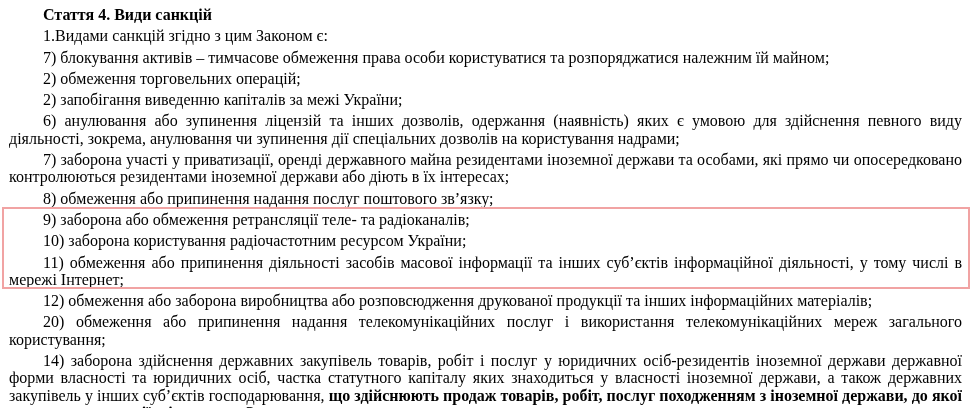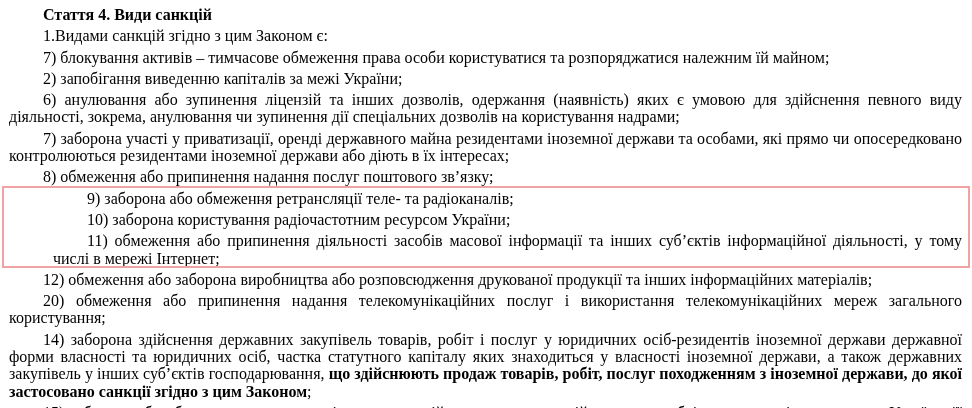"2) обмеження торговельних операцій;" p { html: none -> <p>2) обмеження торговельних операцій;</p> }
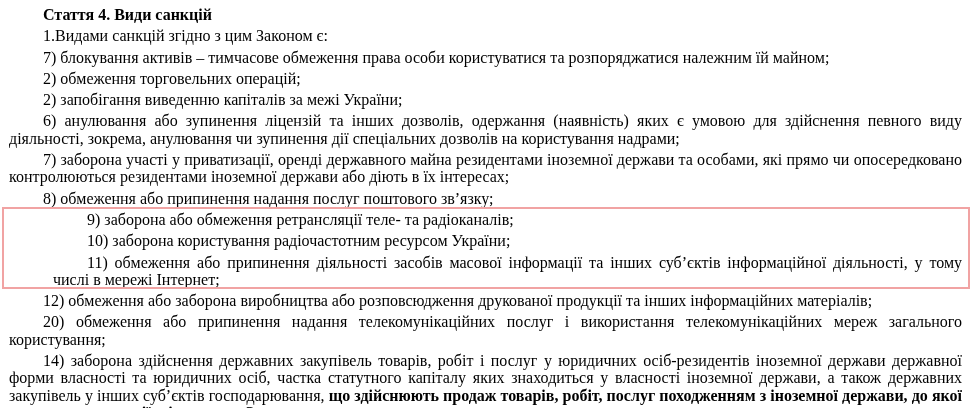"9) заборона або обмеження ретрансляції" .hl-box { padding-left: 44px -> none }
